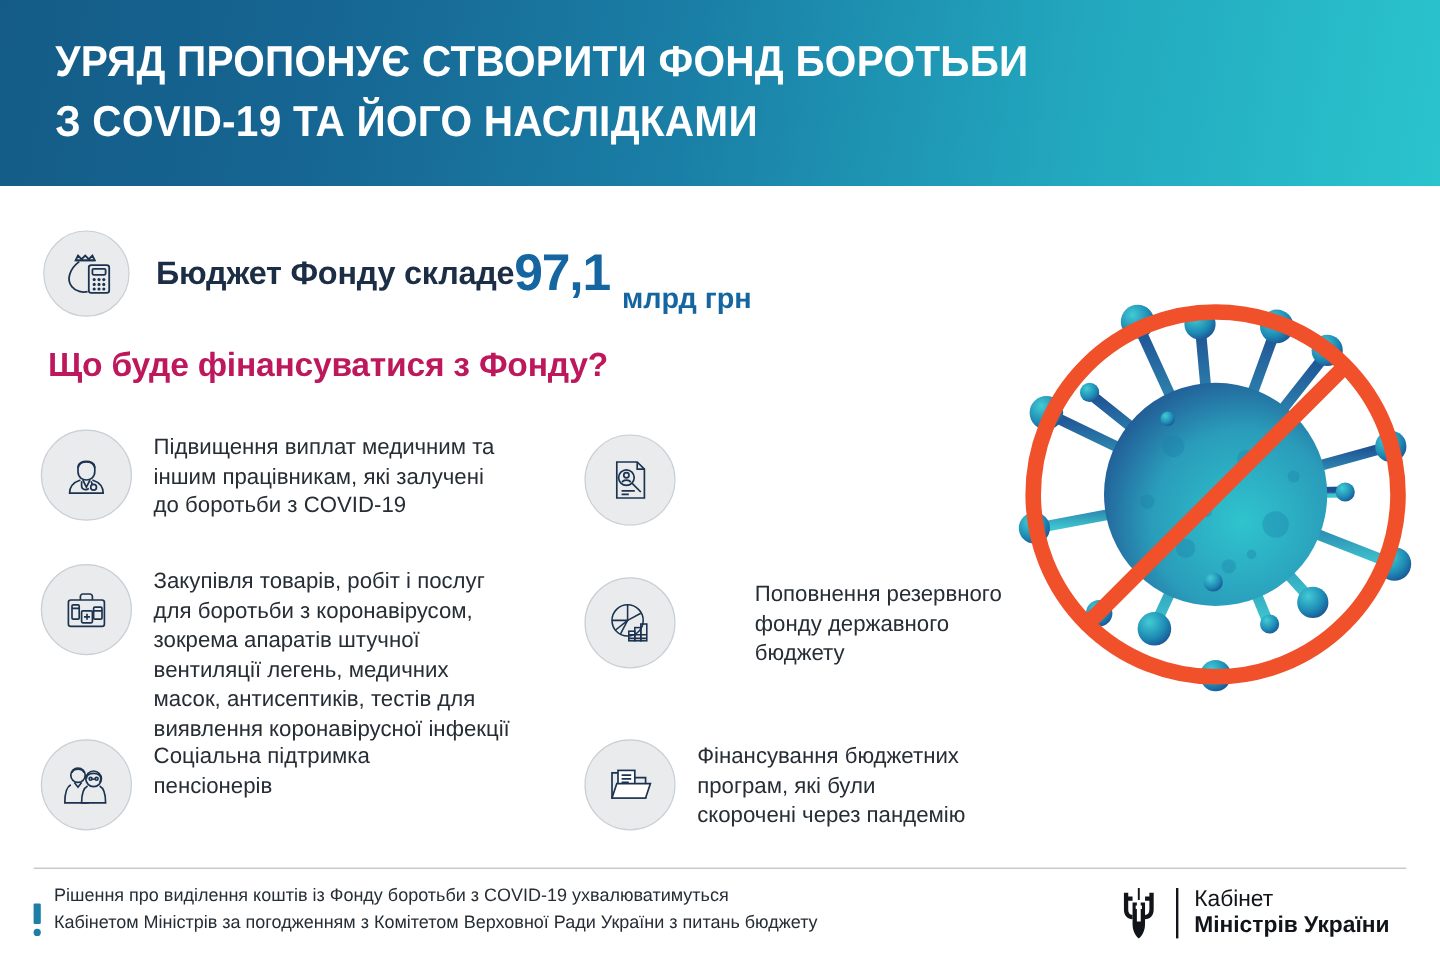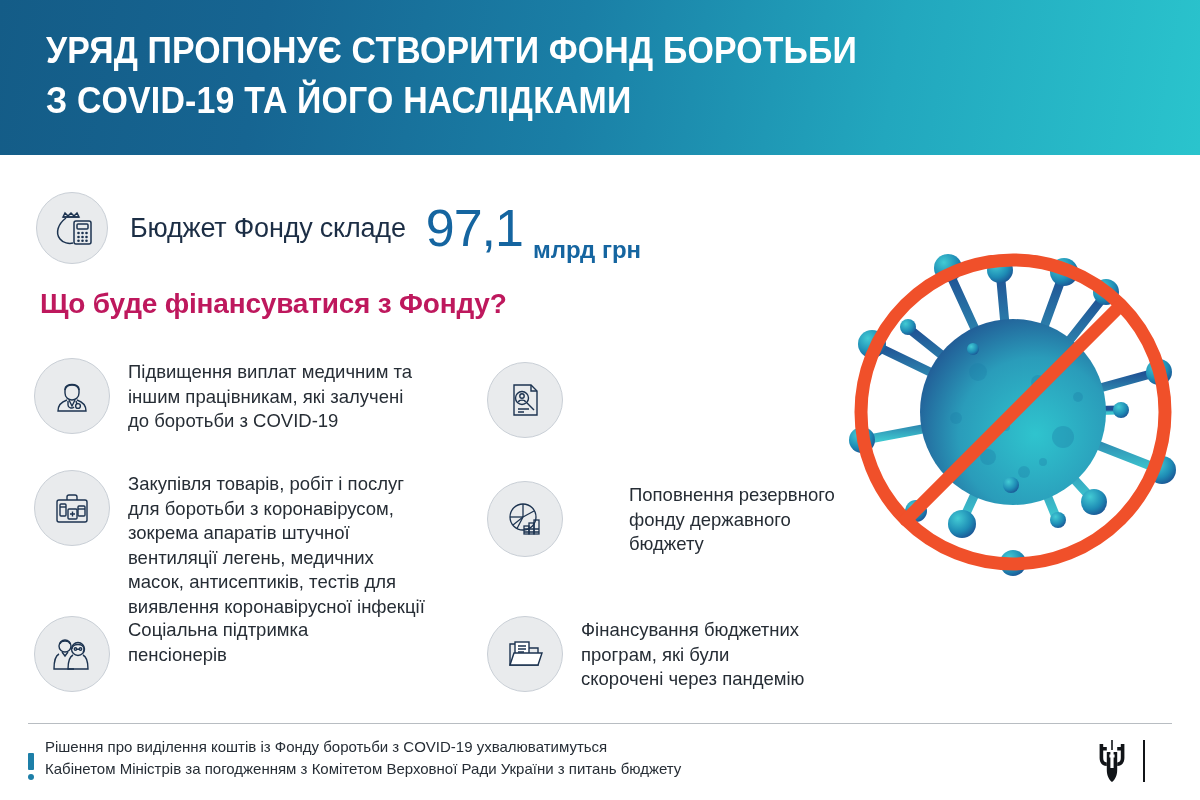"Бюджет Фонду складе" .budget-label { font-weight: normal -> bold }
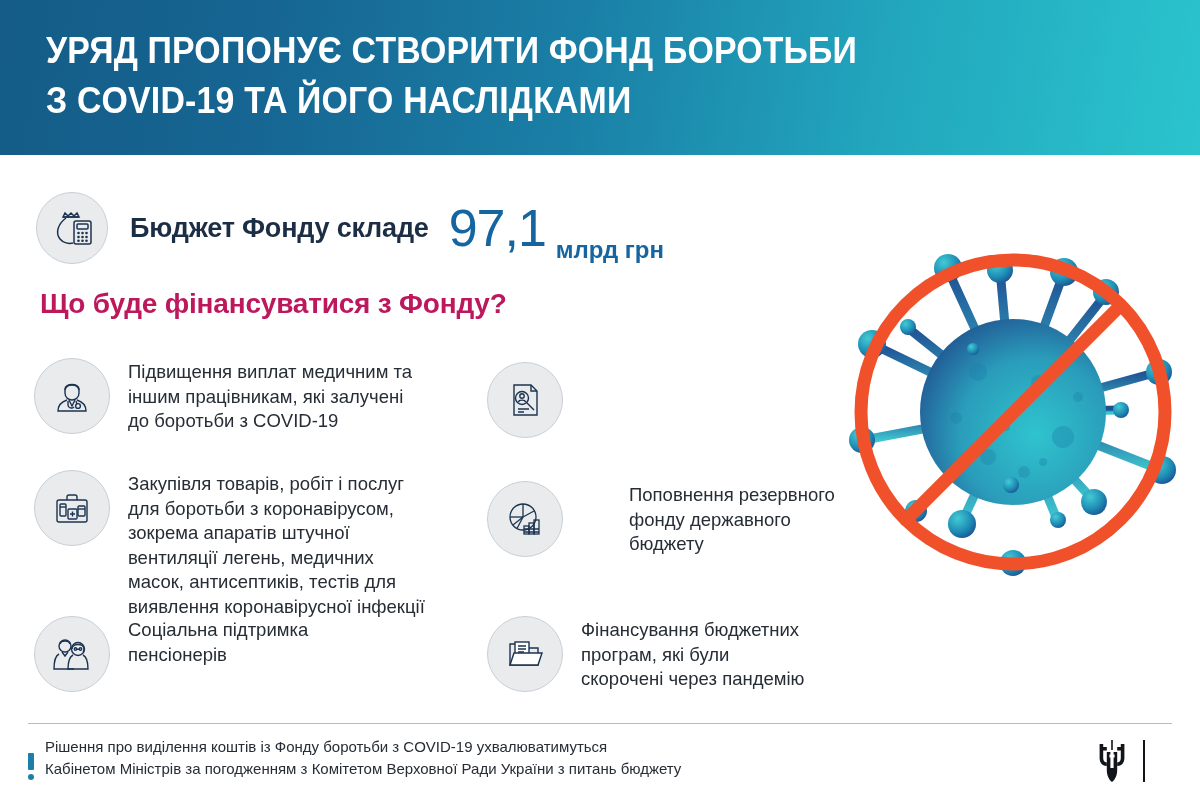"97,1" .budget-amount { font-size: 52px -> 43px; font-weight: normal -> bold; margin-left: 20px -> none }
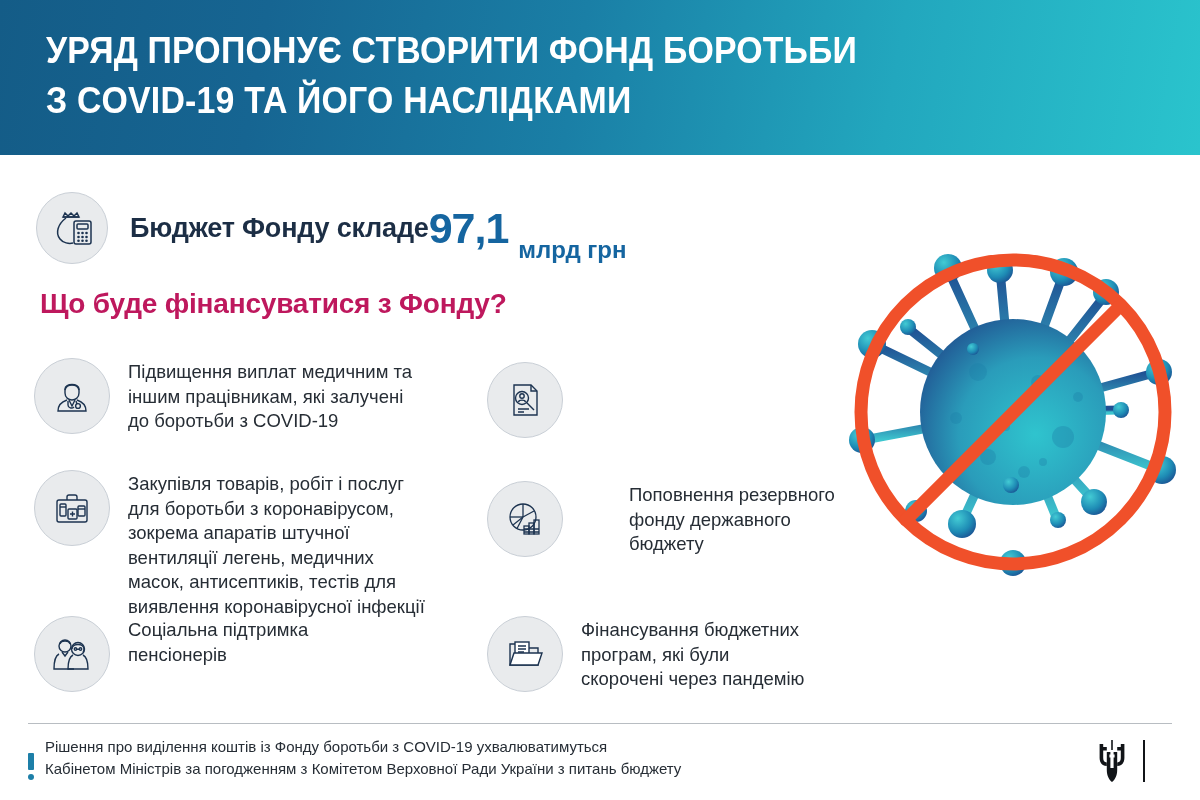"Кабінет" div.brand-text { html: none -> <div> <div>Кабінет</div> <div>Міністрів України</div> </div> }
